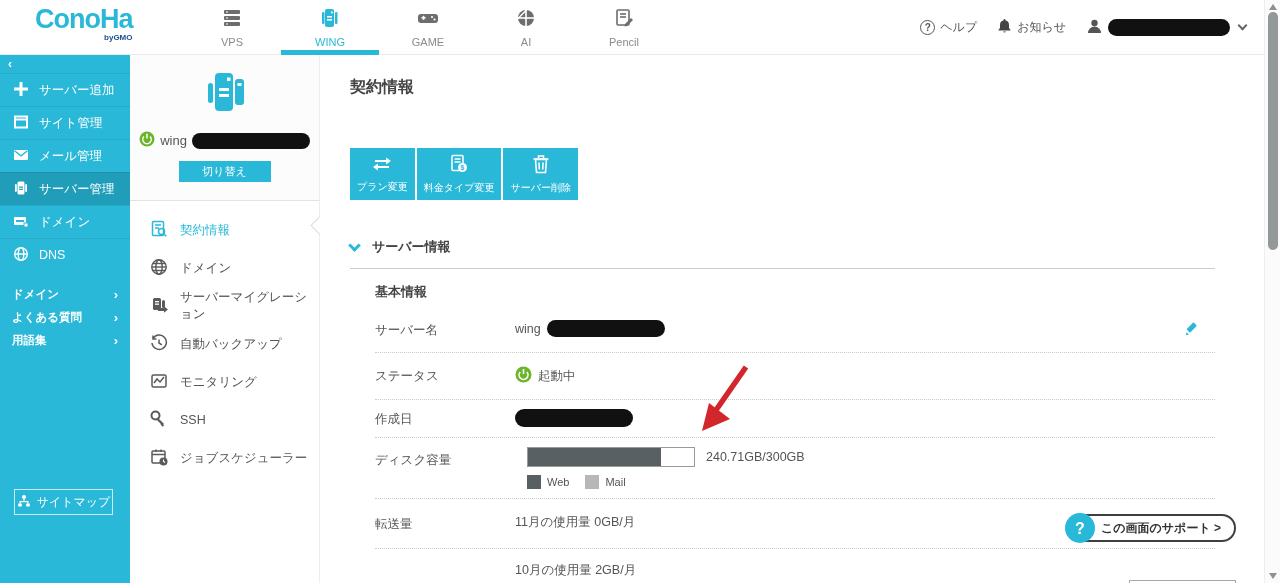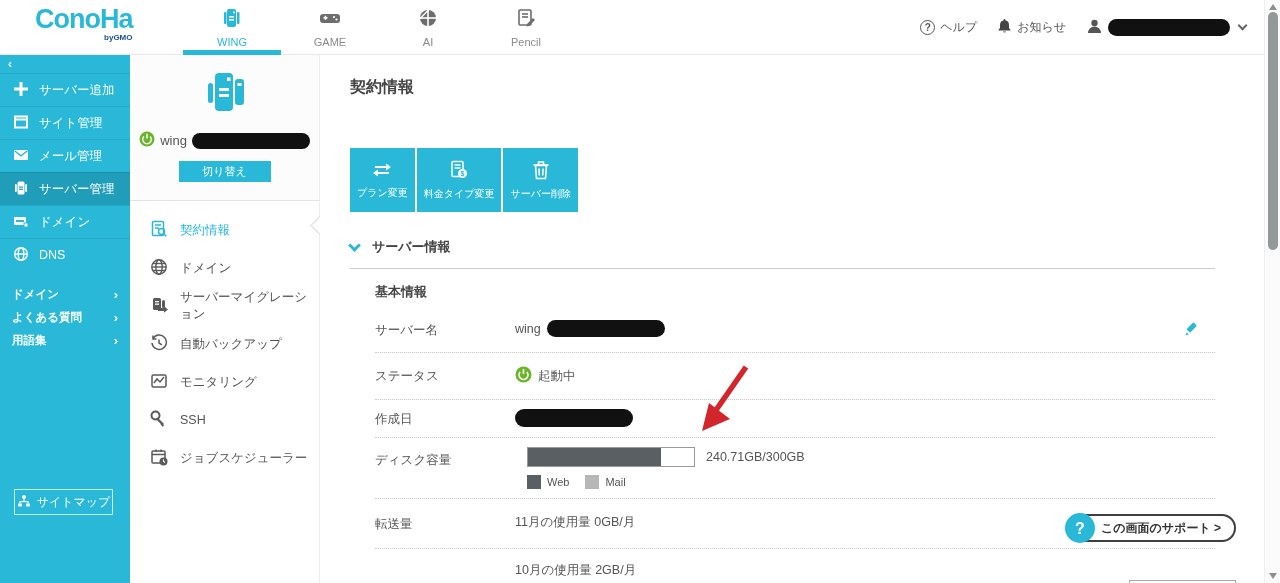"VPS" div.tab { html: none -> <div> <span> <svg> <g> <rect></rect> <rect></rect> <rect></rect> <rect></rect> <rect></rect> <rect></rect> </g> </svg> </span> <span>VPS</span> </div> }
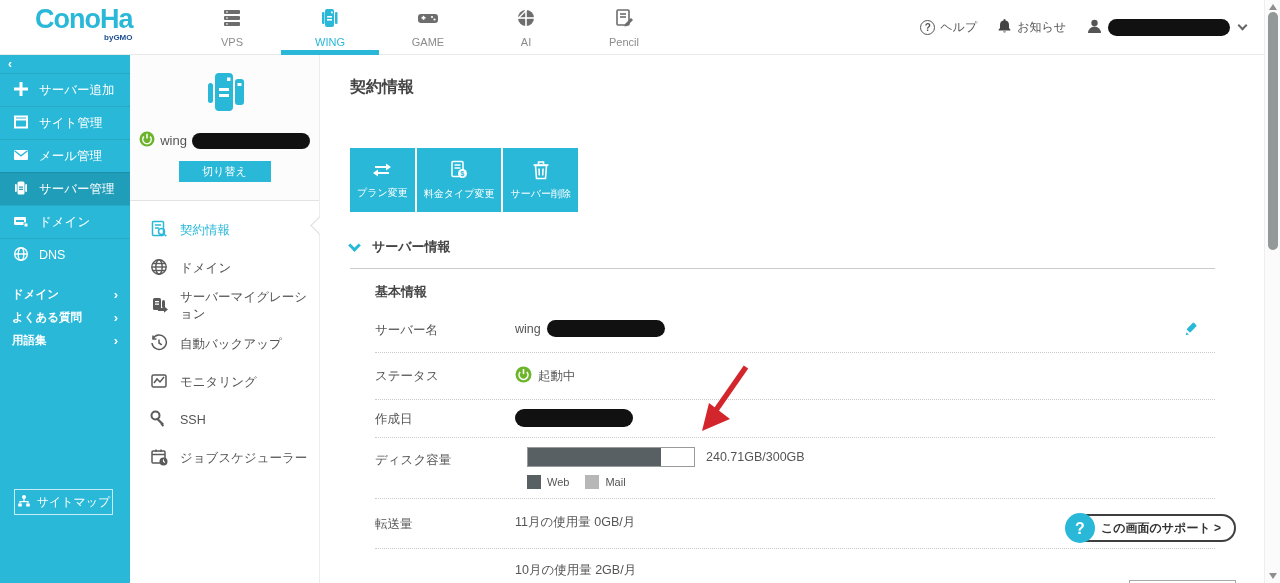"プラン変更" .tile { height: 64px -> 52px }
